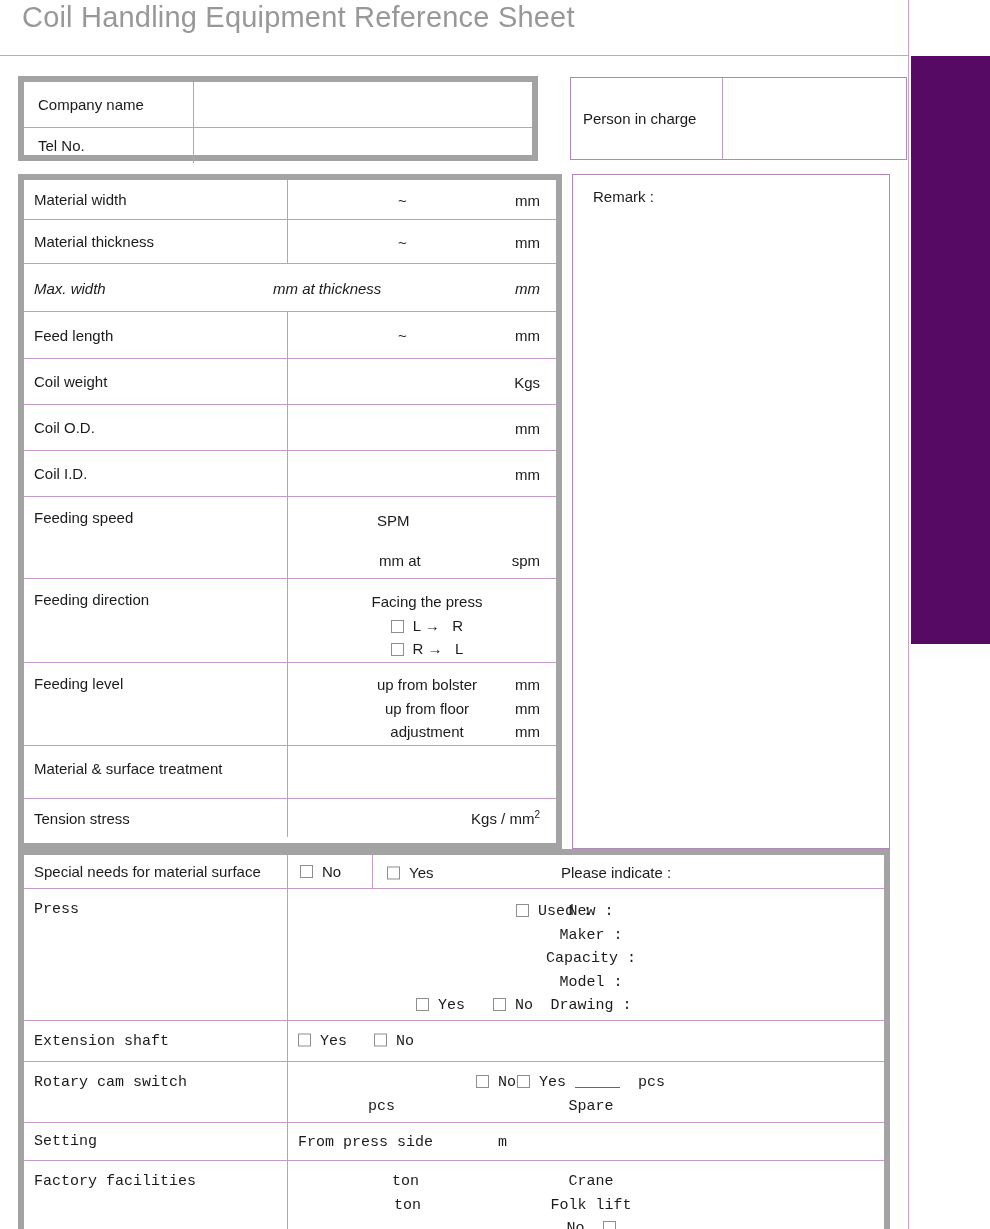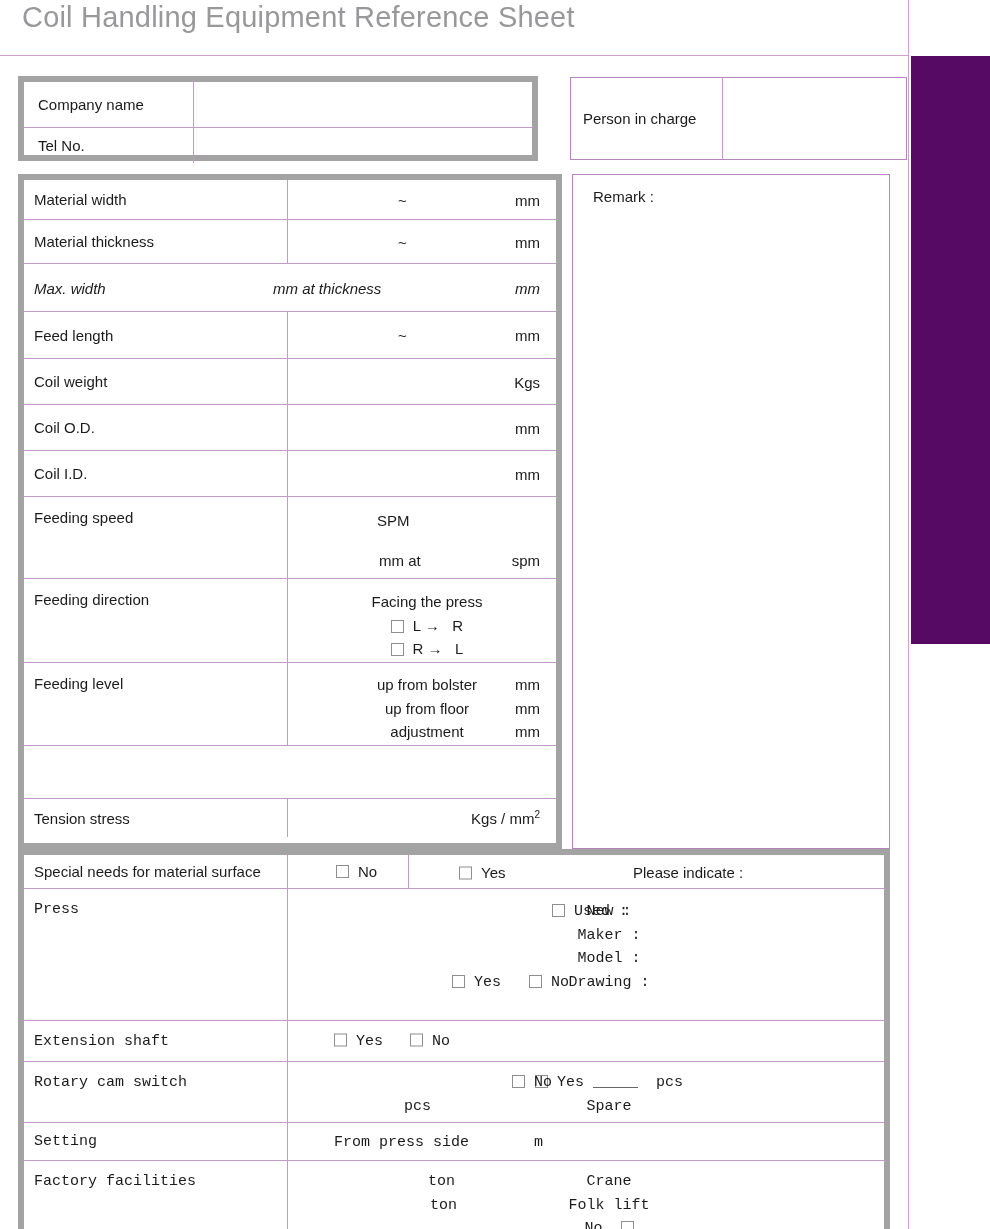"Material & surface treatment" div.lcell { html: none -> <div>Material &amp; surface treatment</div> }
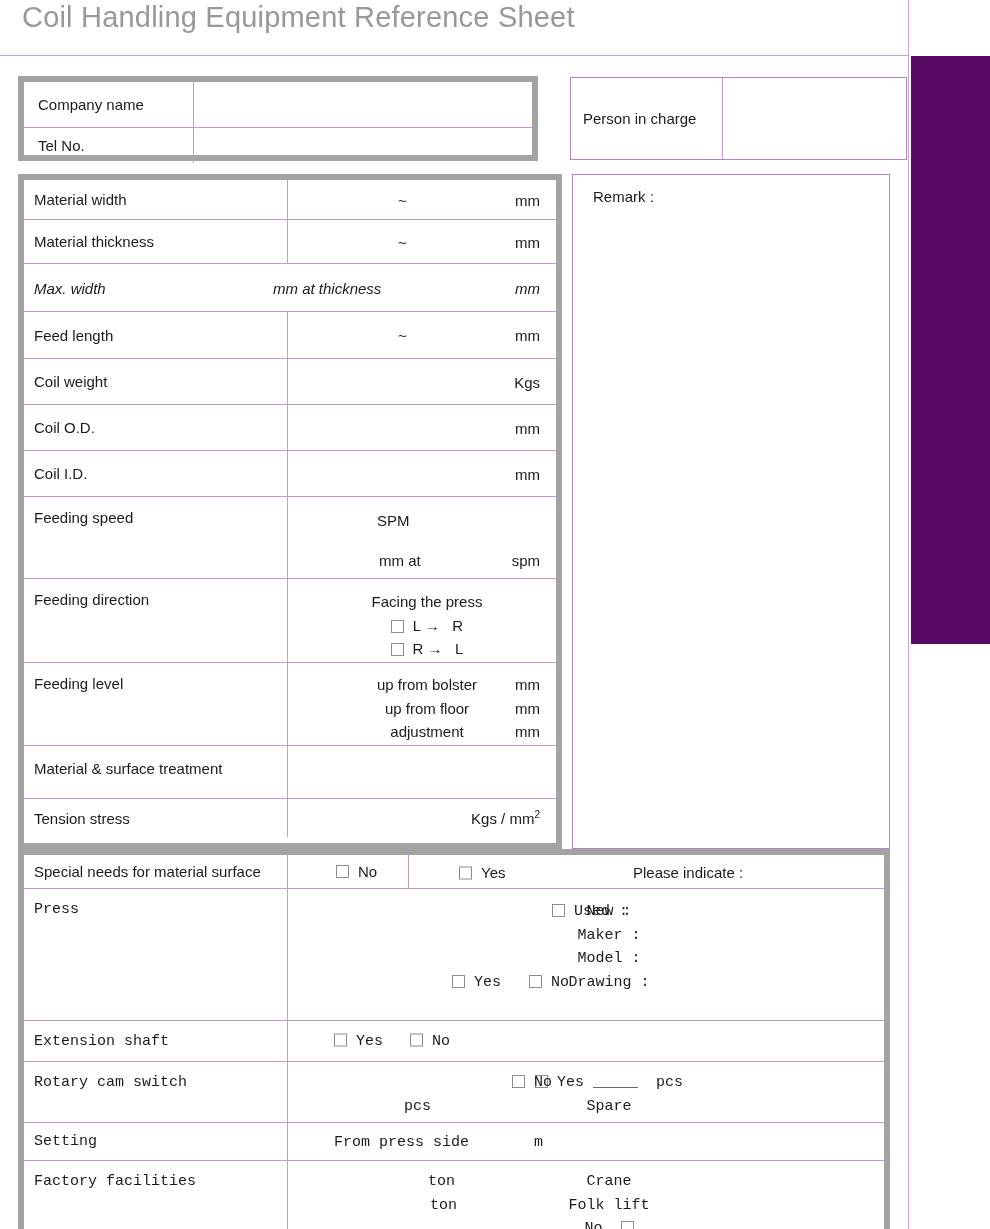"Special needs for material surface" .lrow { gap: 36px -> none }
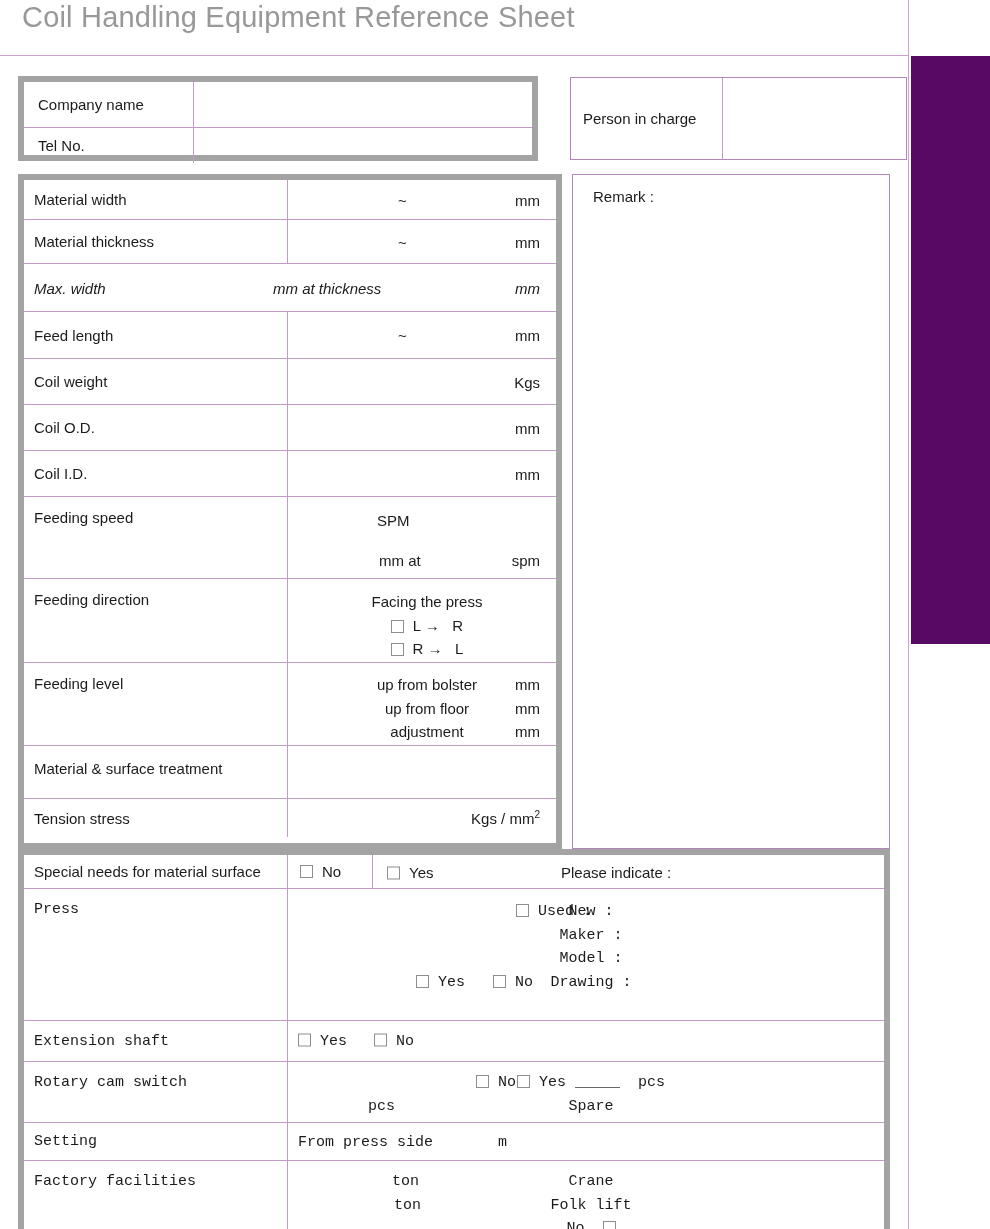"Capacity :" div.line { html: none -> <div><span>Capacity :</span></div> }
